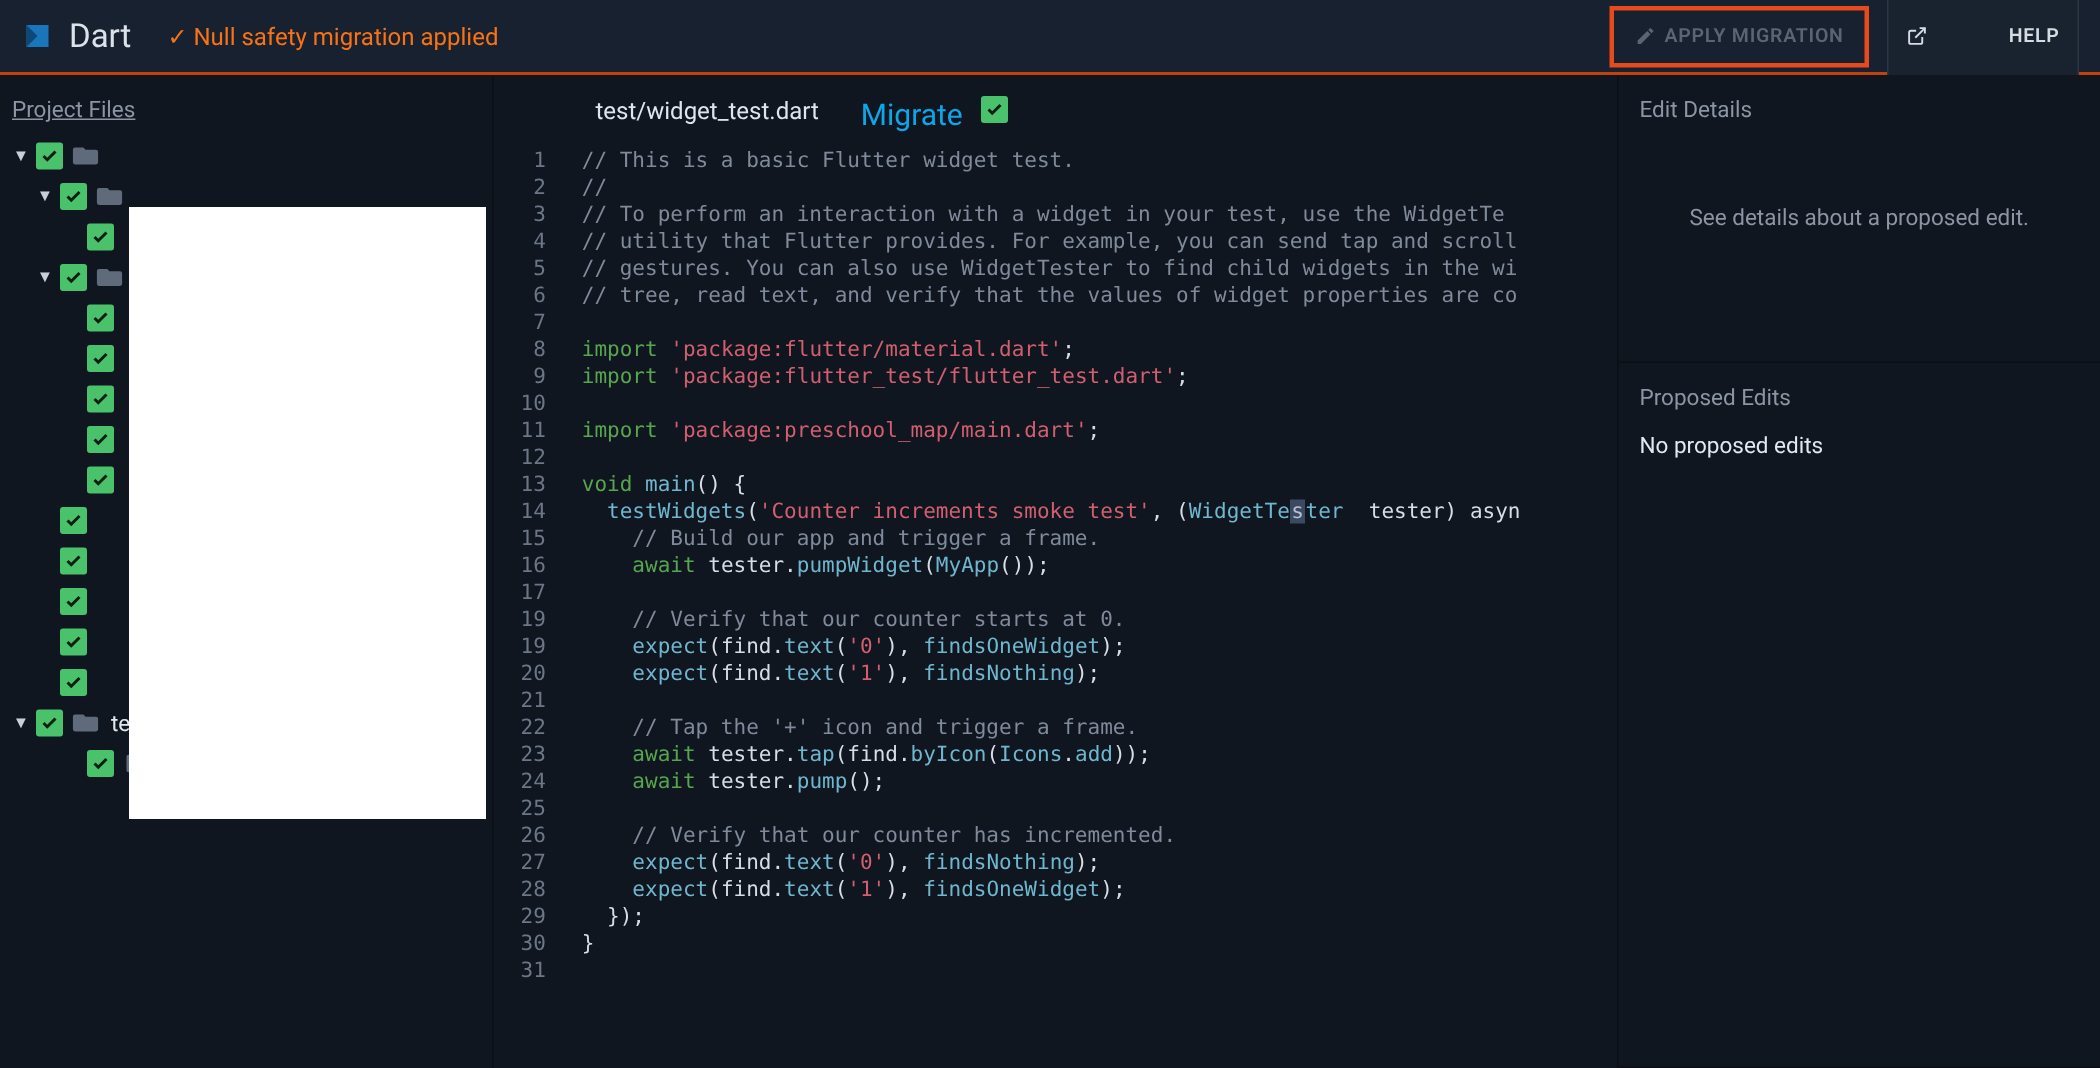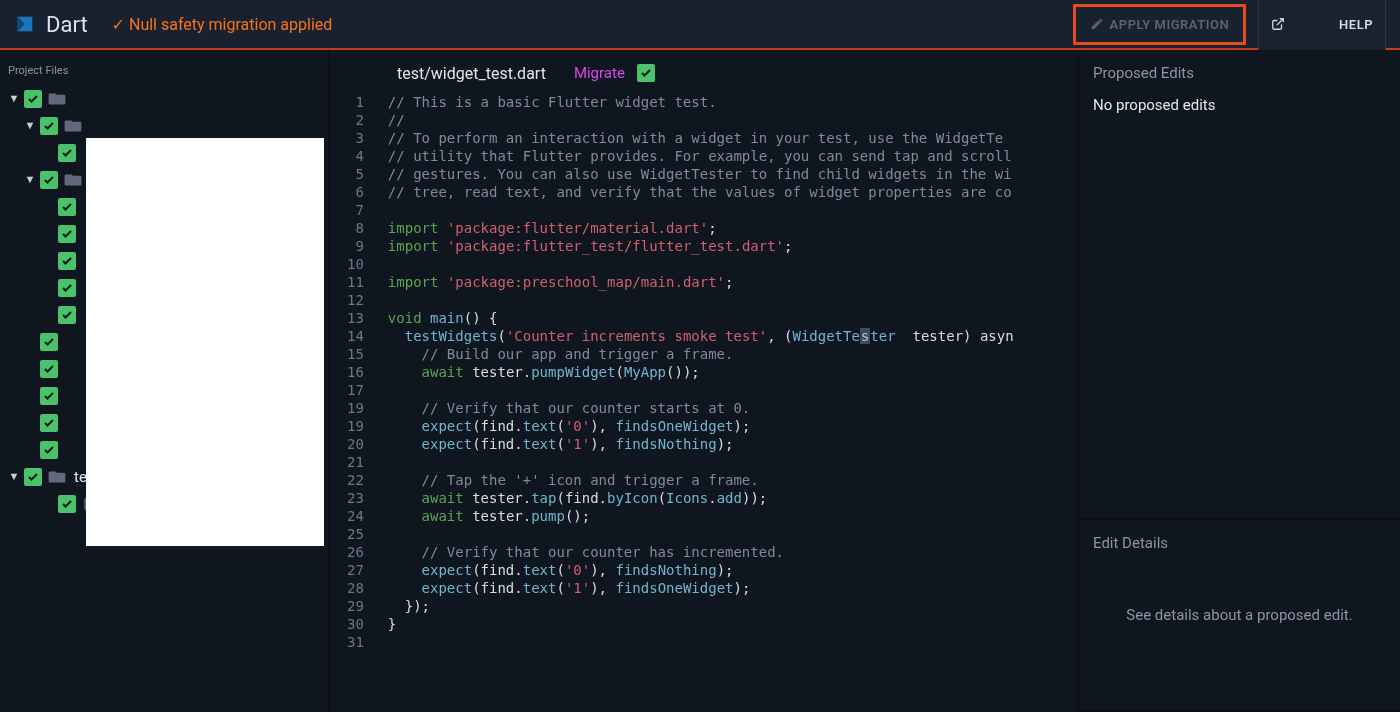"Project Files" .sidebar-title { font-size: 11px -> 15px; text-decoration: none -> underline }
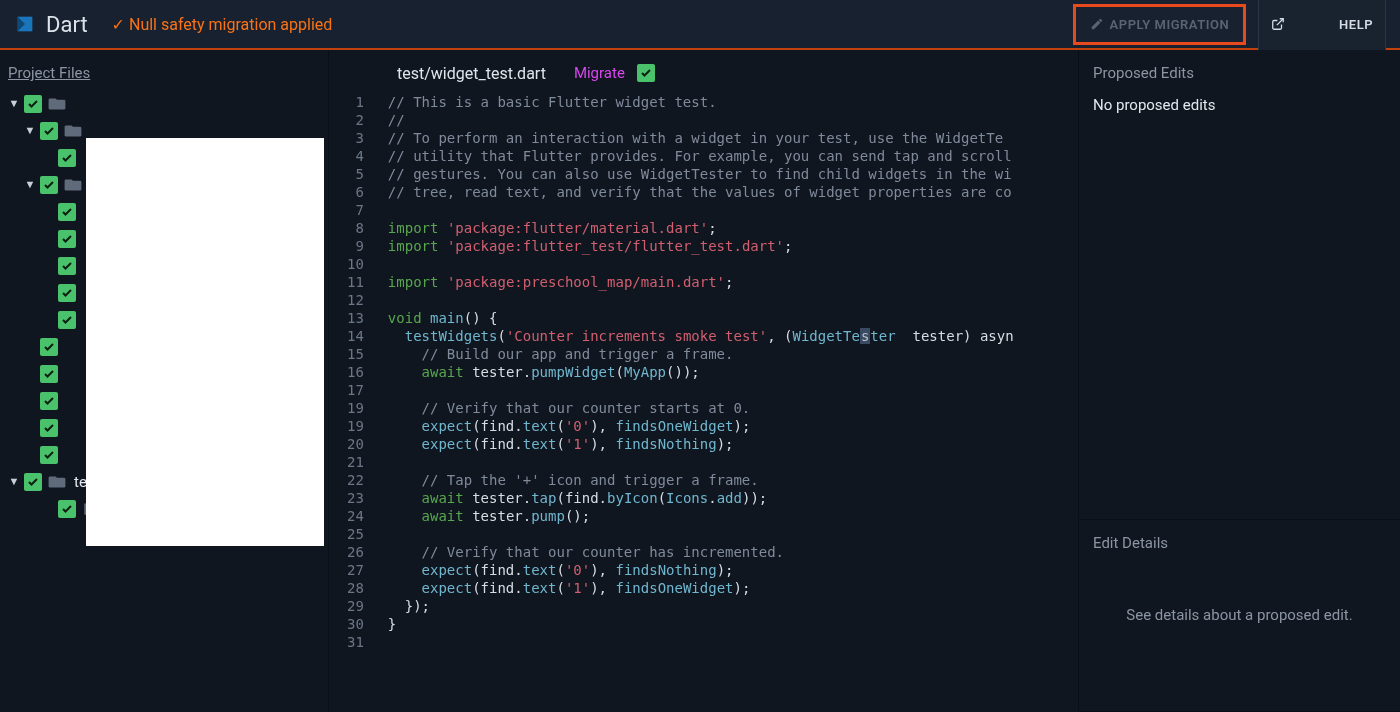"Migrate" .migrate-label { color: #d946ef -> #0ea5e9; font-size: 15px -> 20px }
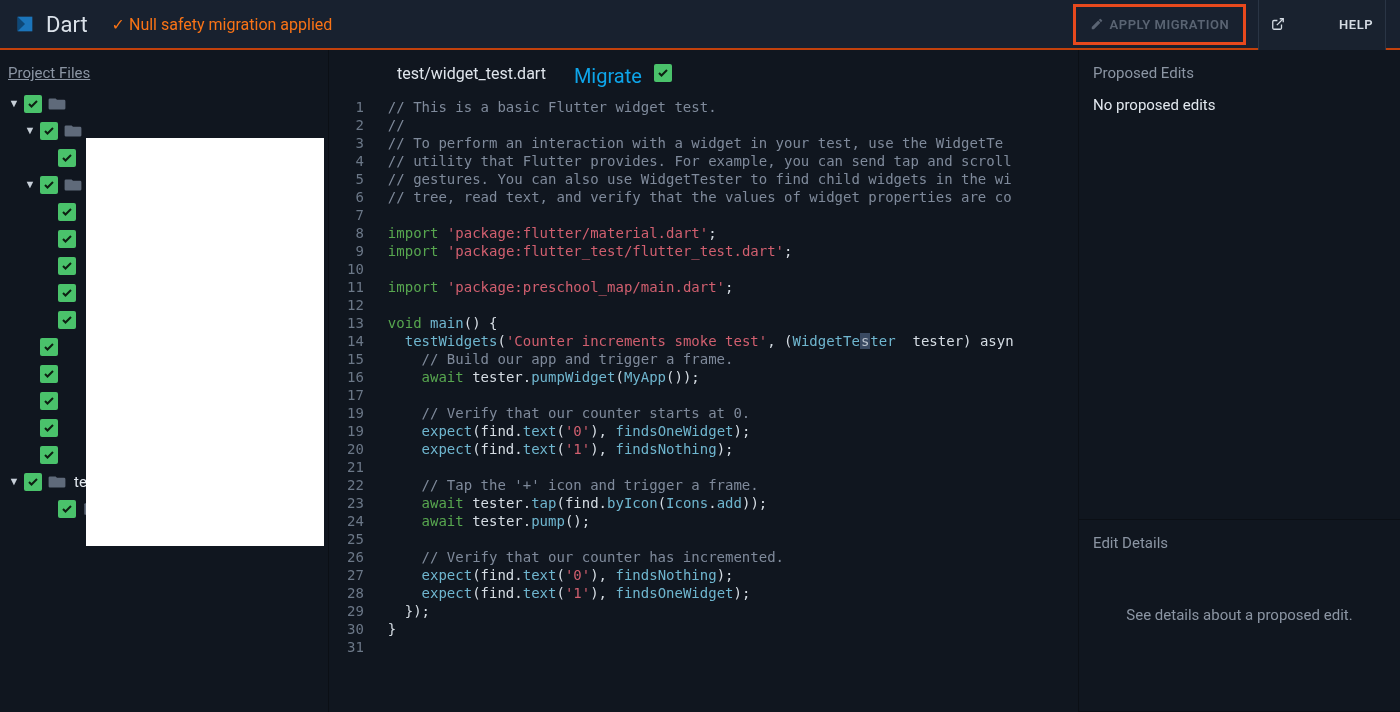"Proposed Edits" div.panel-section { order: before "Edit Details" -> after "Edit Details" }
